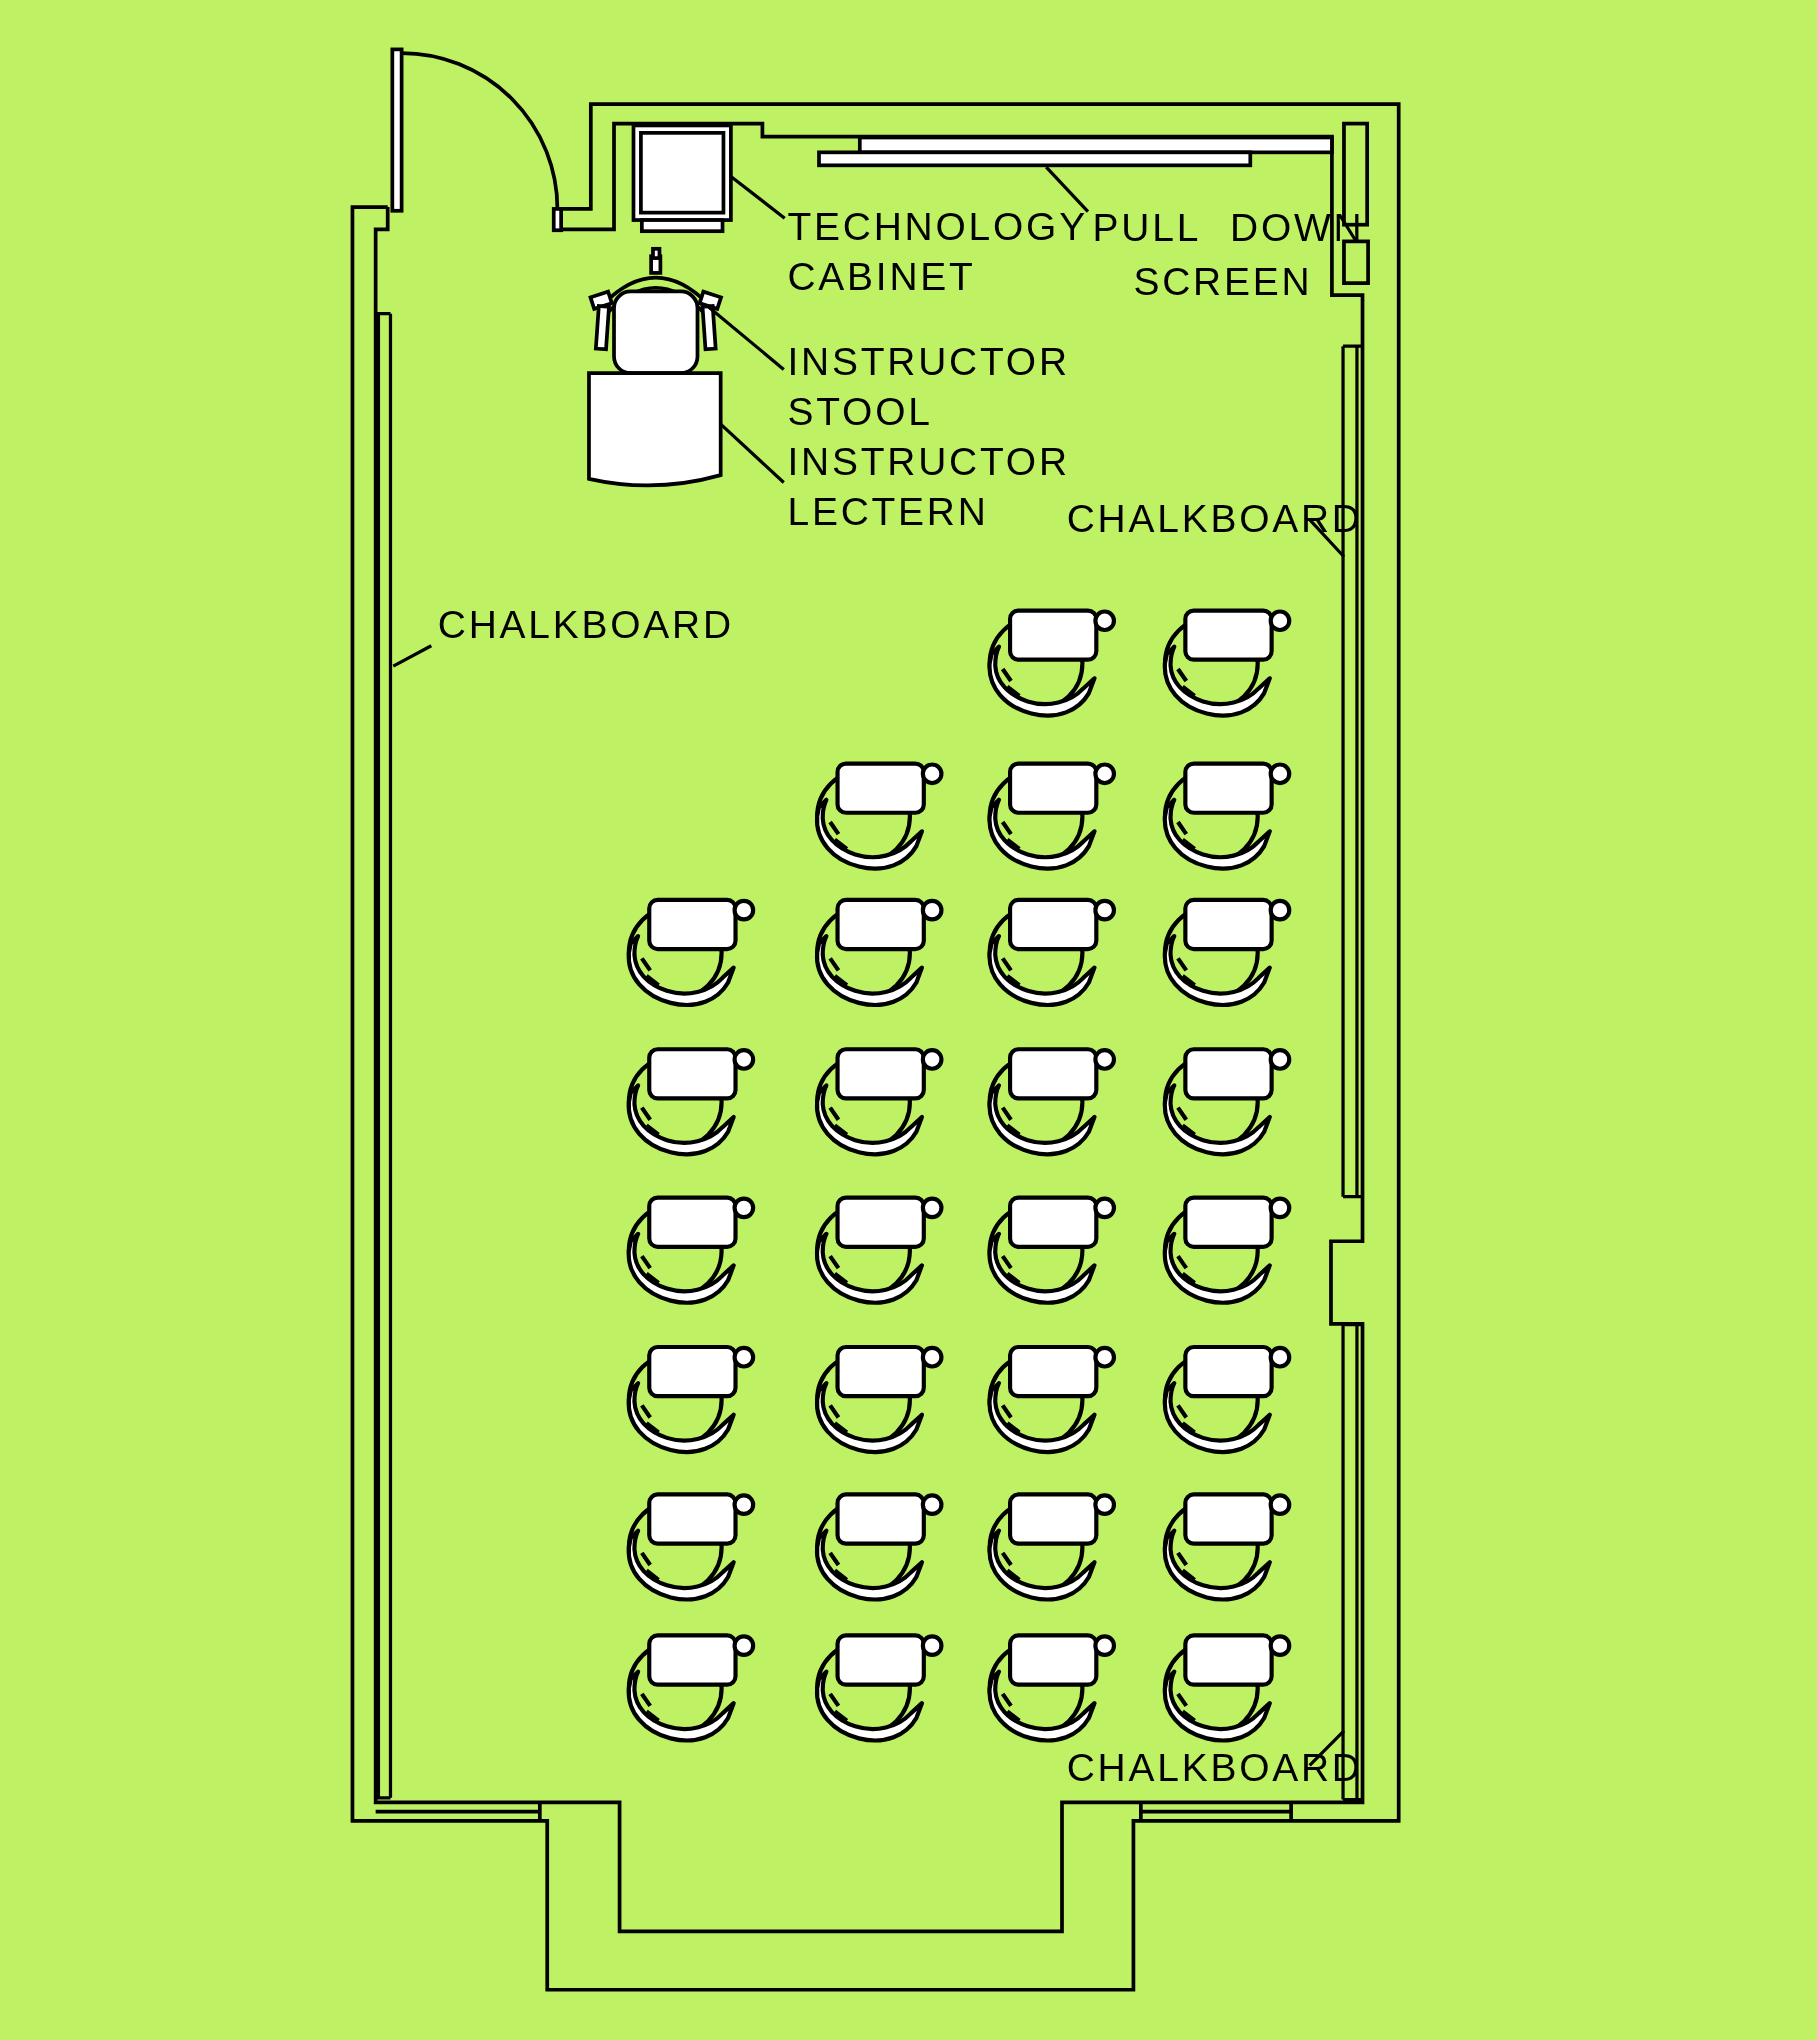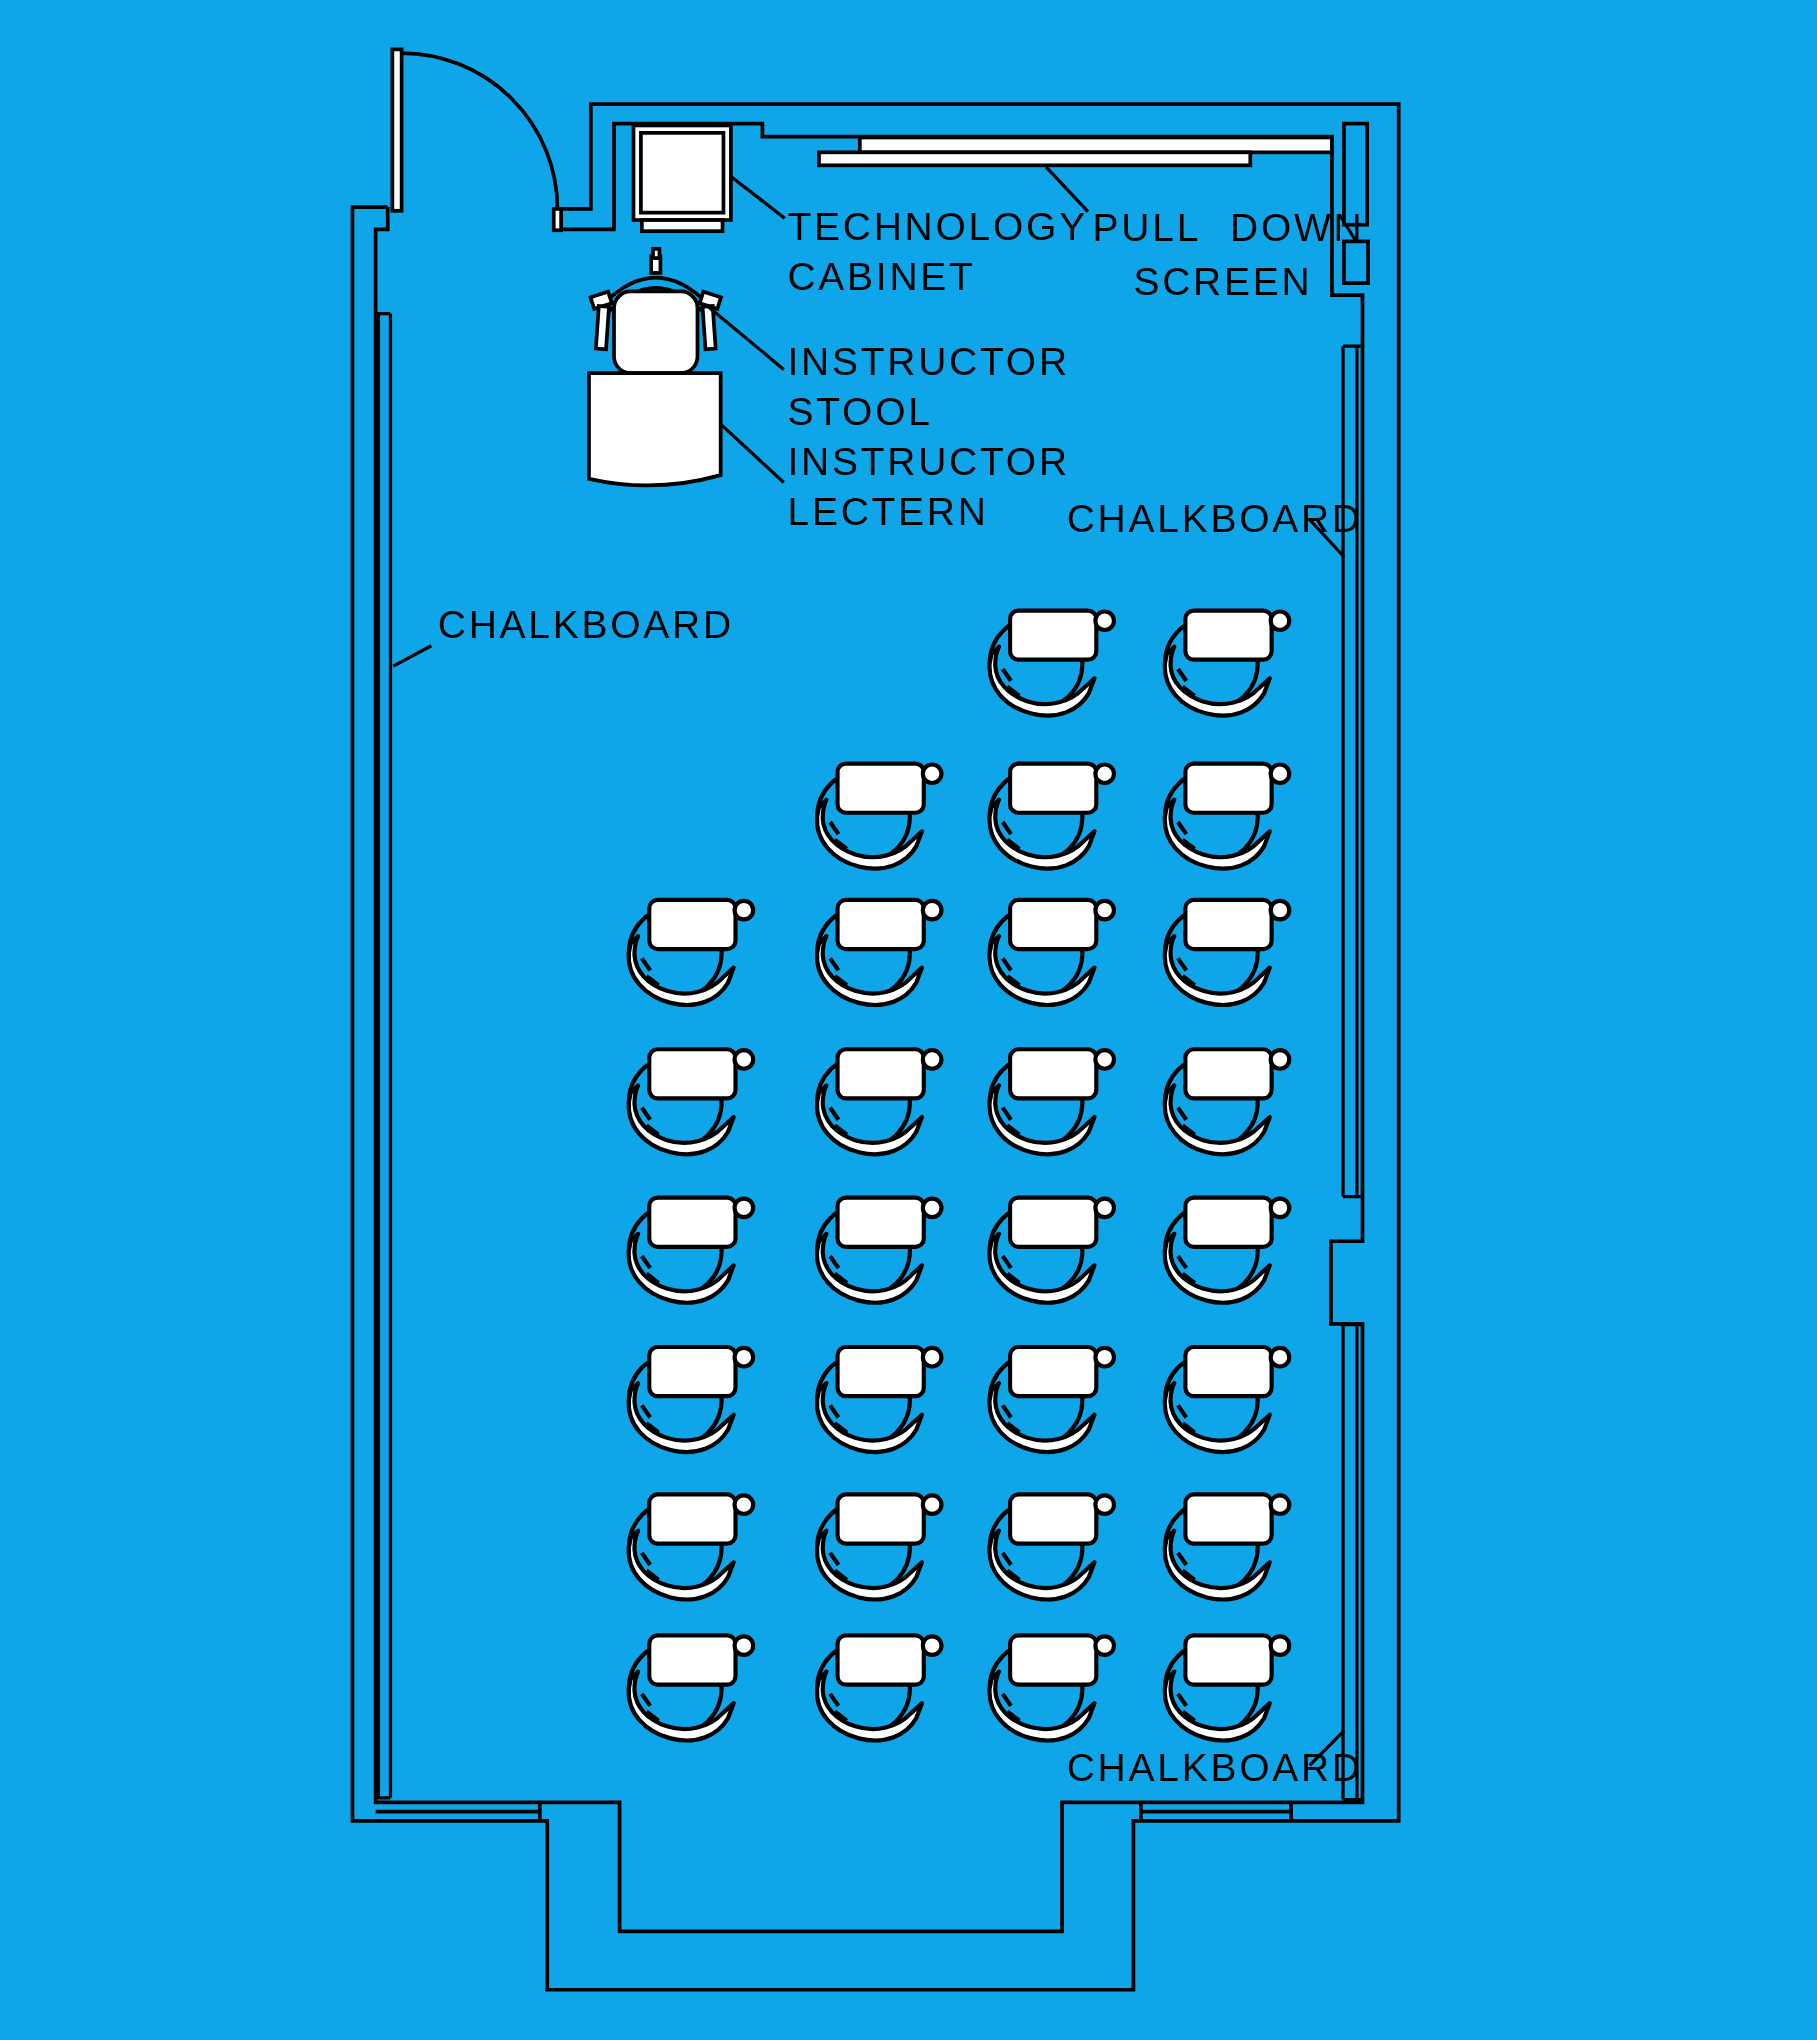"TECHNOLOGY" .canvas { background: #0ea5e9 -> #bef264 }
